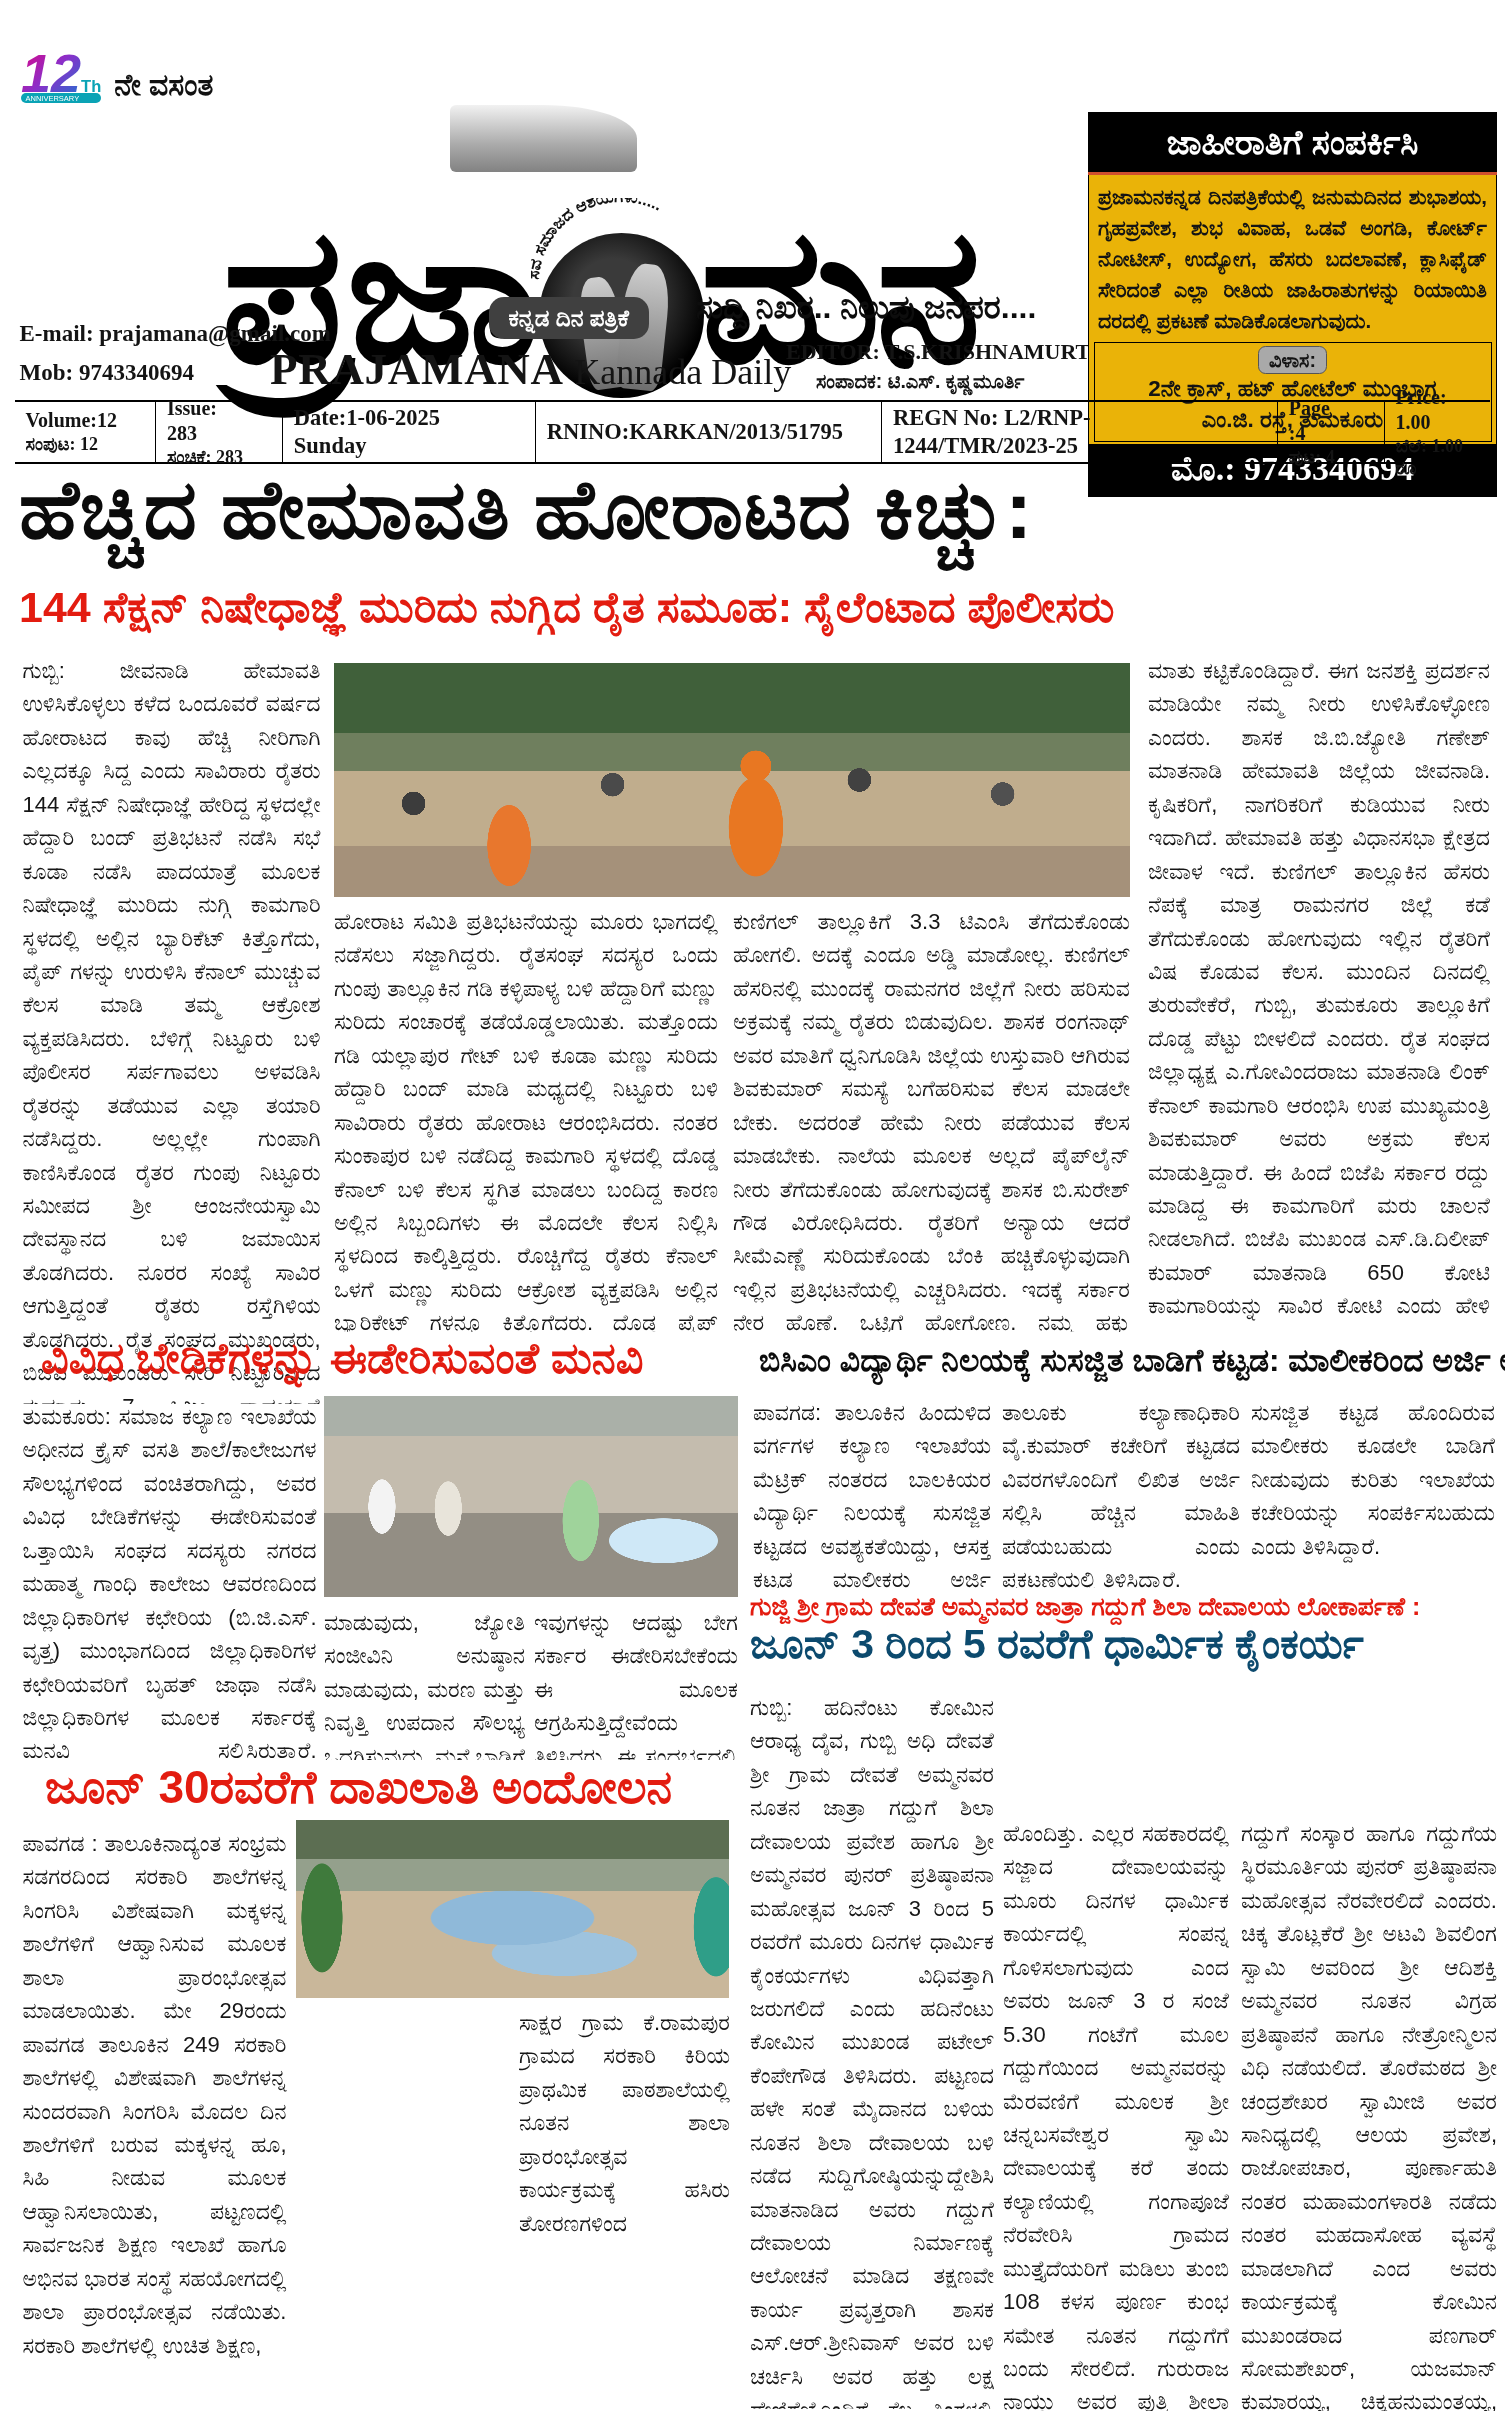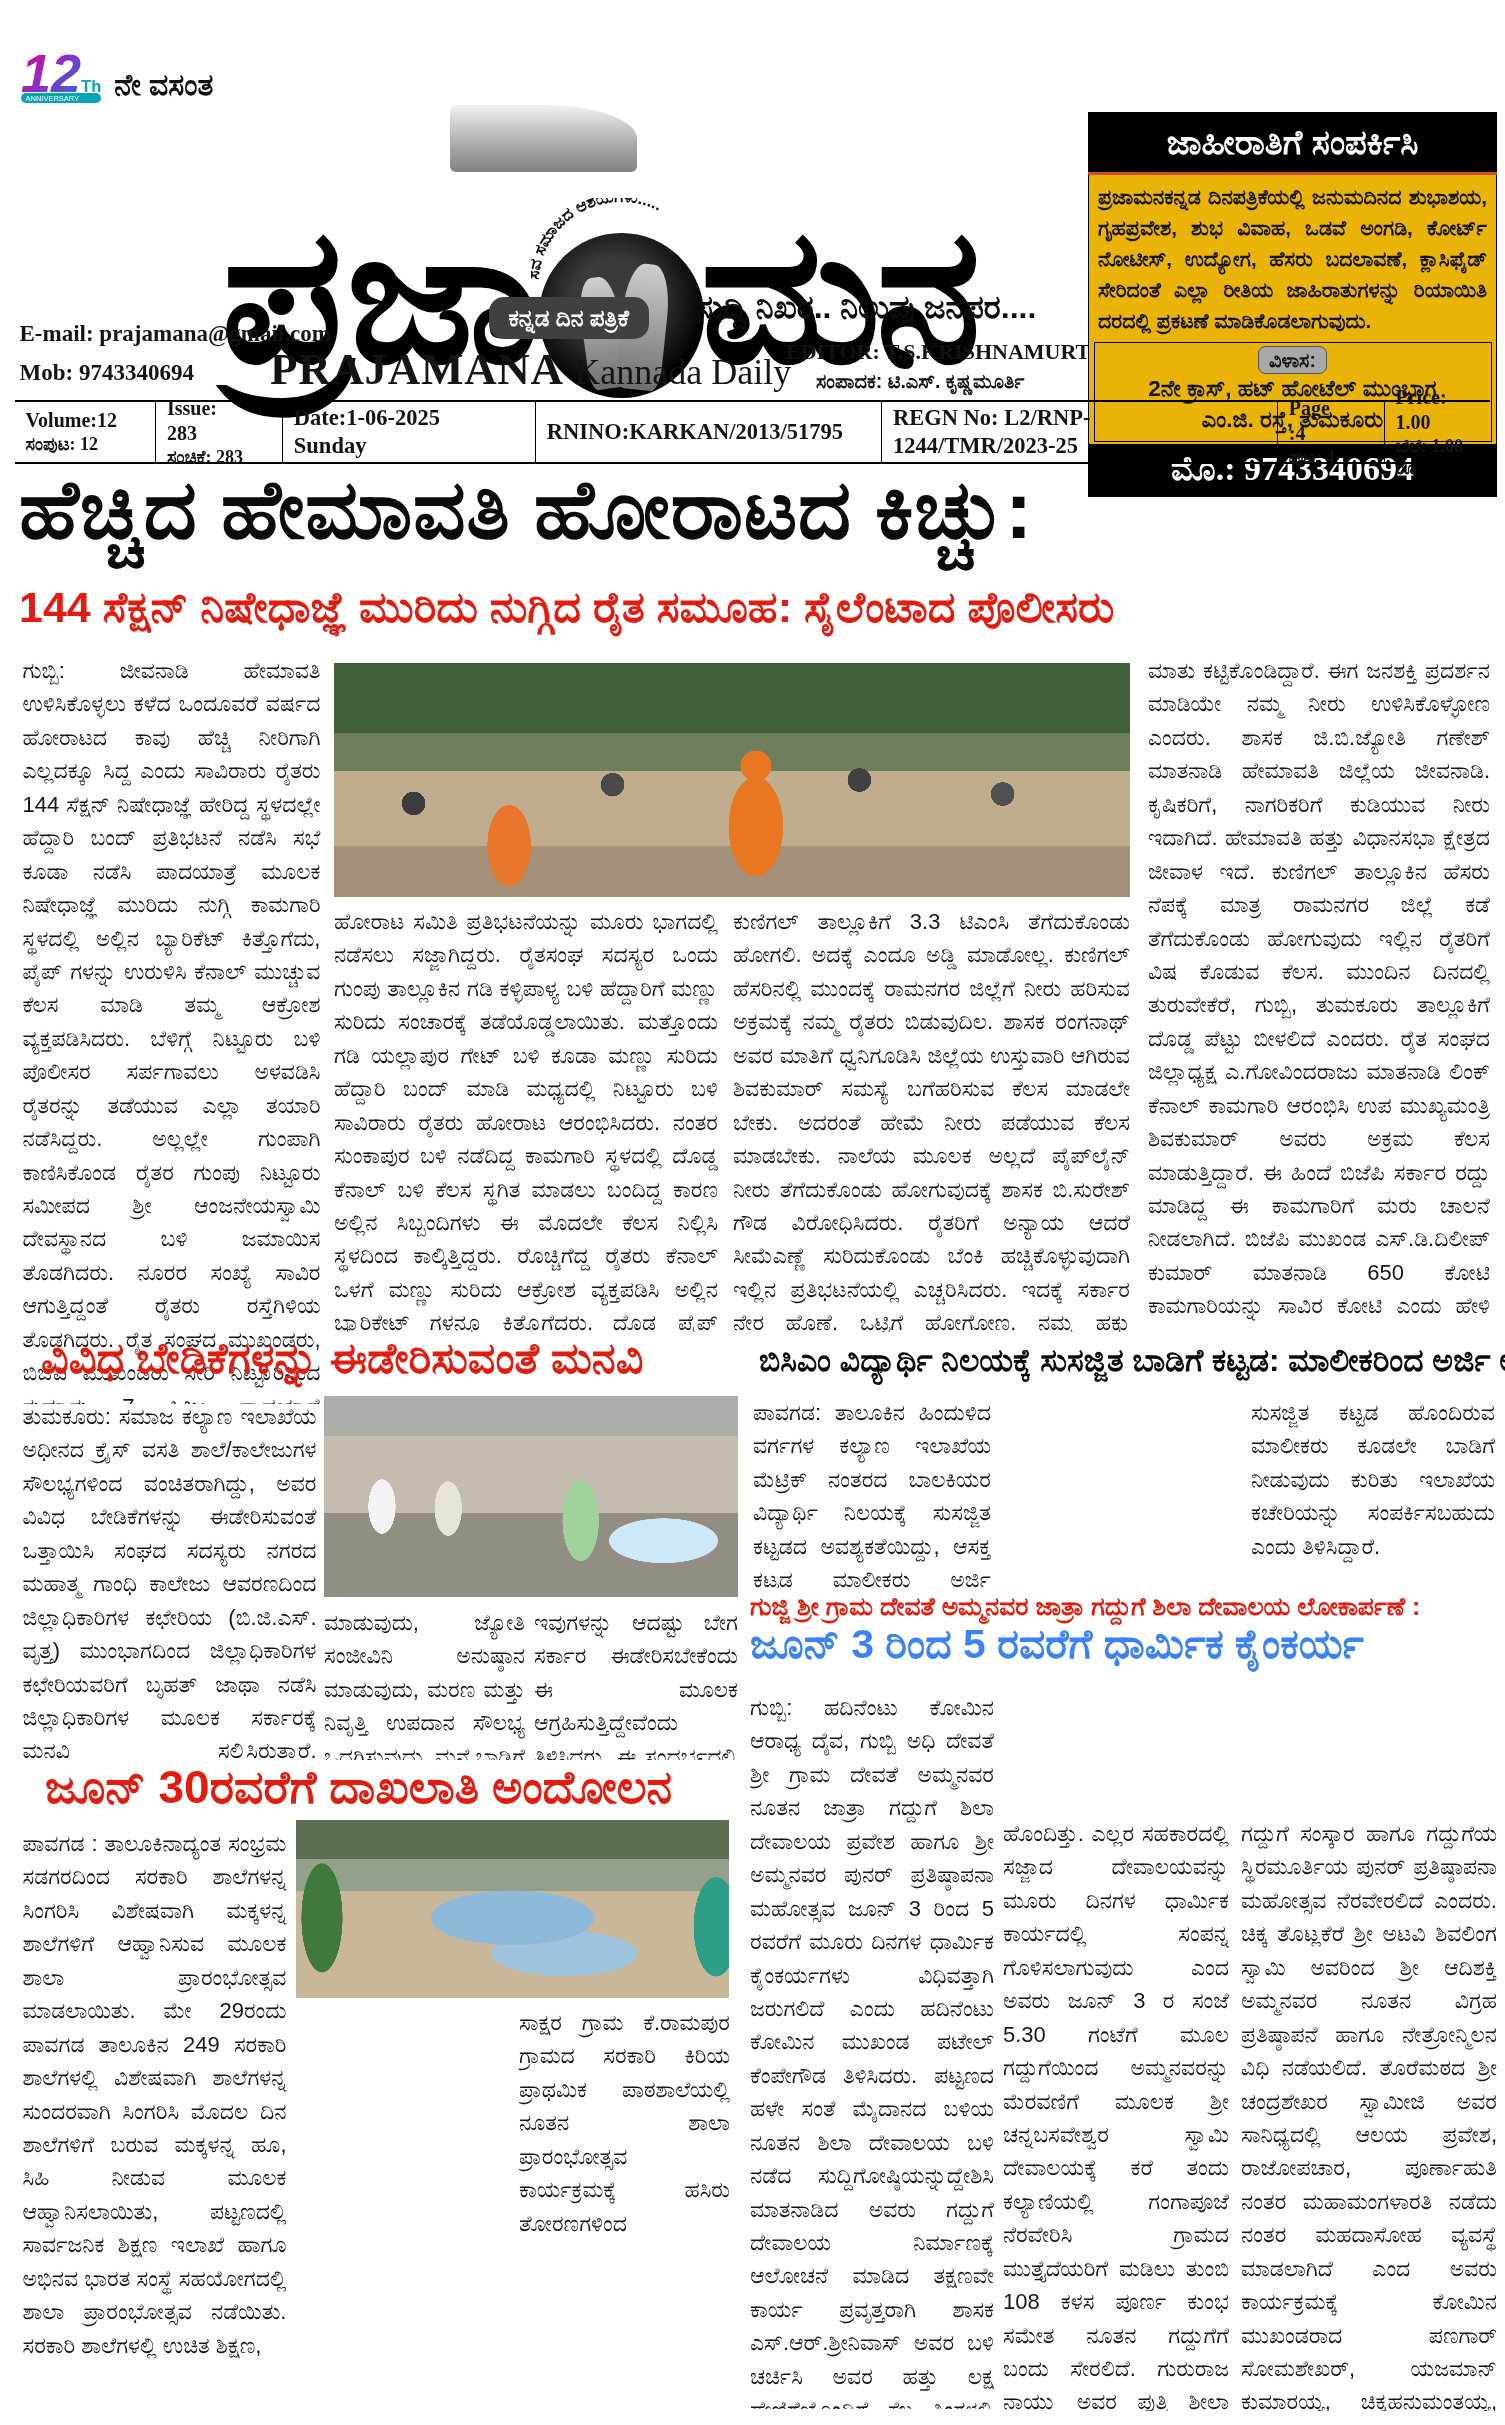"ತಾಲೂಕು ಕಲ್ಯಾಣಾಧಿಕಾರಿ ವೈ.ಕುಮಾರ್ ಕಚೇರಿಗೆ" div.abs { html: none -> <div>ತಾಲೂಕು ಕಲ್ಯಾಣಾಧಿಕಾರಿ ವೈ.ಕುಮಾರ್ ಕಚೇರಿಗೆ ಕಟ್ಟಡದ ವಿವರಗಳೊಂದಿಗೆ ಲಿಖಿತ ಅರ್ಜಿ ಸಲ್ಲಿಸಿ ಹೆಚ್ಚಿನ ಮಾಹಿತಿ ಪಡೆಯಬಹುದು ಎಂದು ಪ್ರಕಟಣೆಯಲ್ಲಿ ತಿಳಿಸಿದ್ದಾರೆ.</div> }
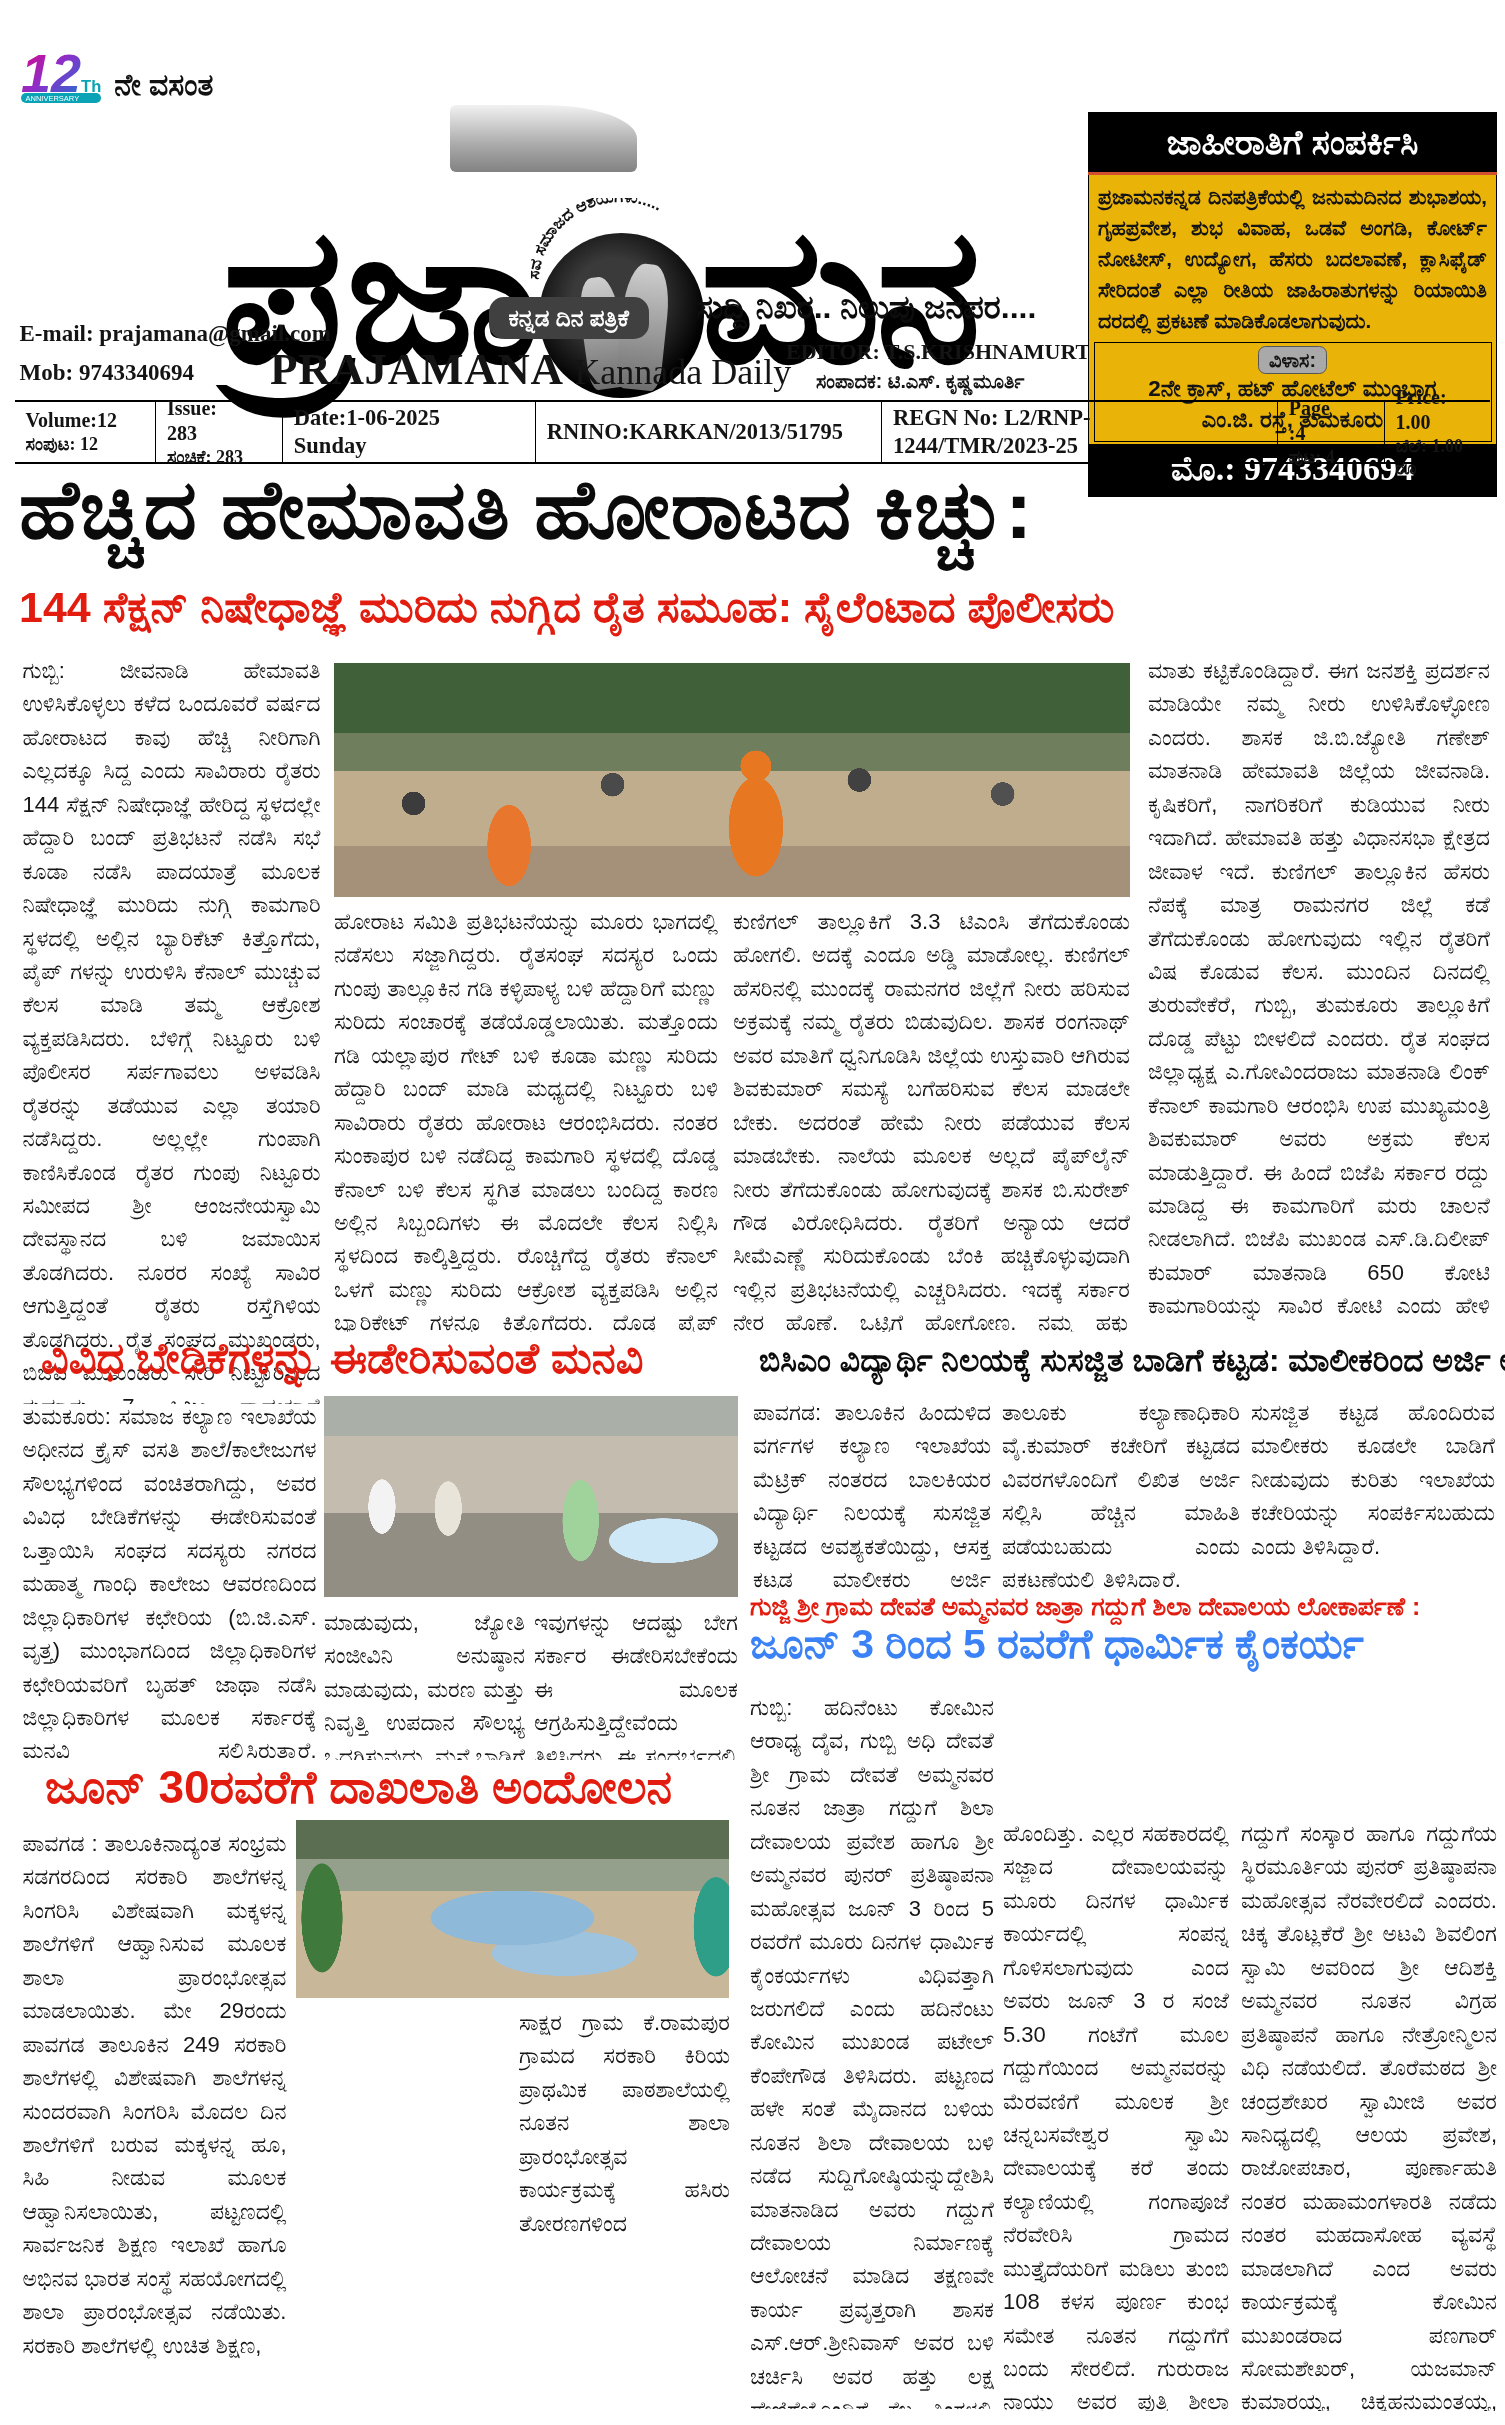"ಜೂನ್ 3 ರಿಂದ 5 ರವರೆಗೆ" .a4hb { color: #3b82f6 -> #0c4a6e }
